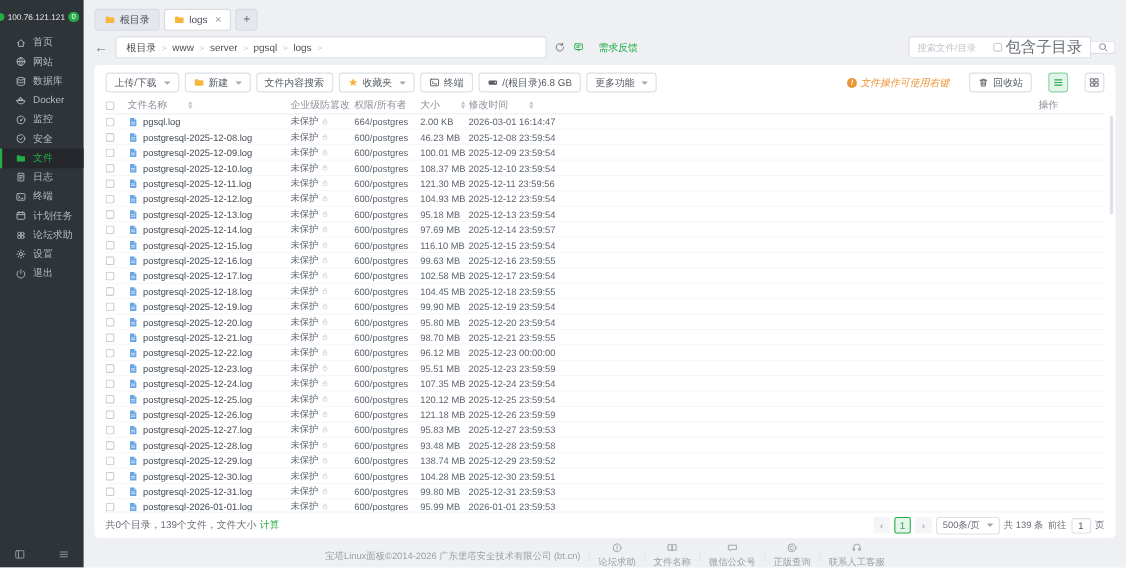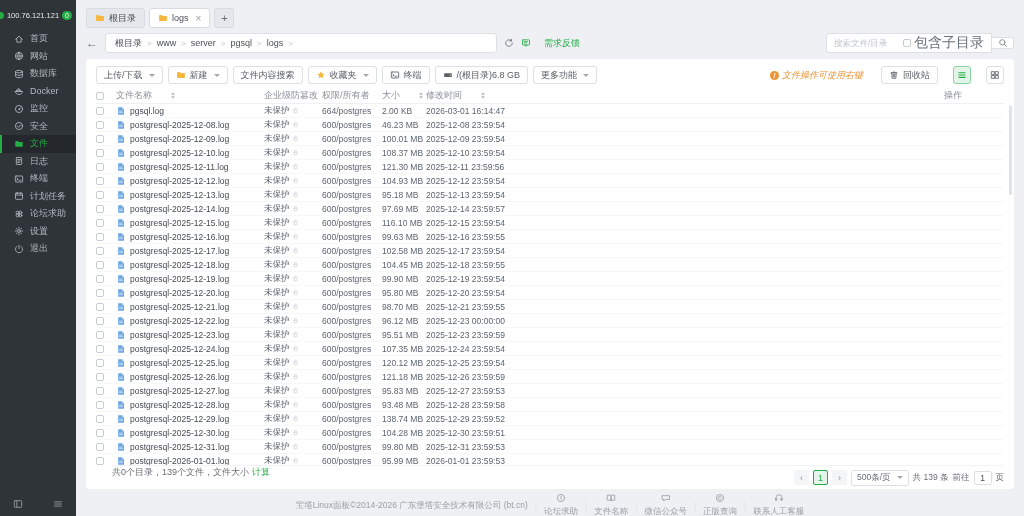"共0个目录，139个文件，文件大小" .card-footer { align-items: none -> center; margin-left: 16px -> none }
